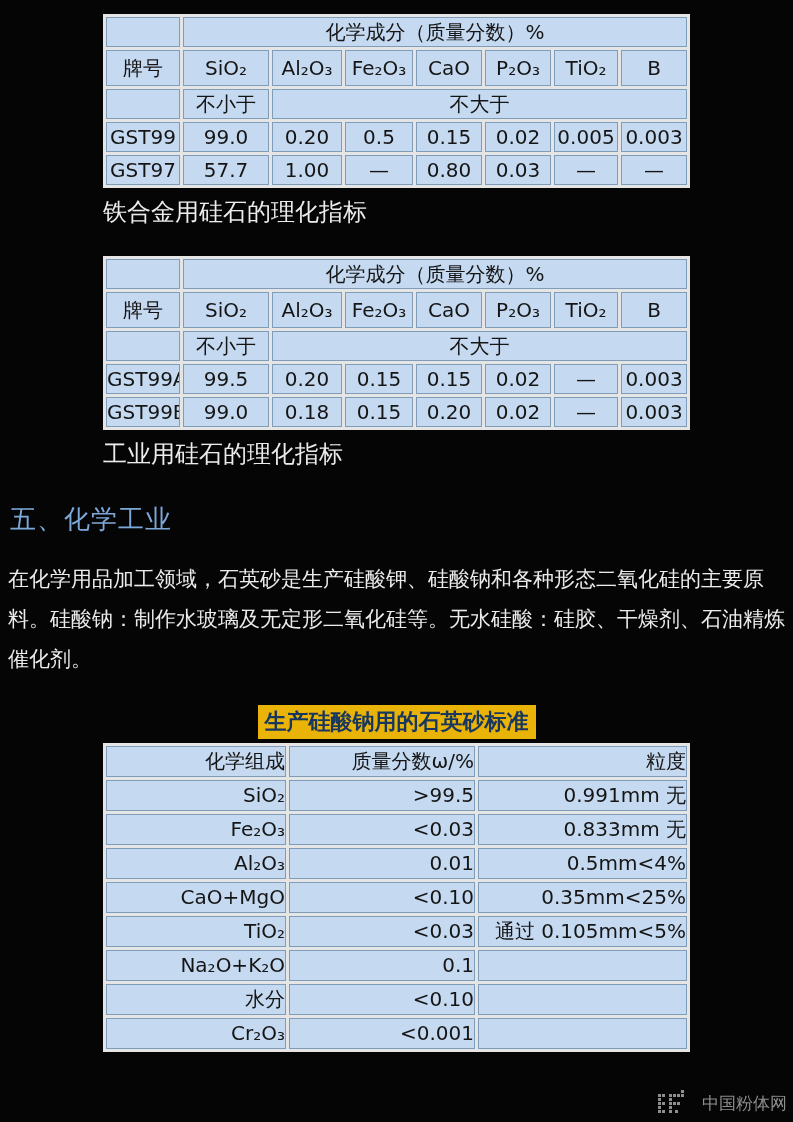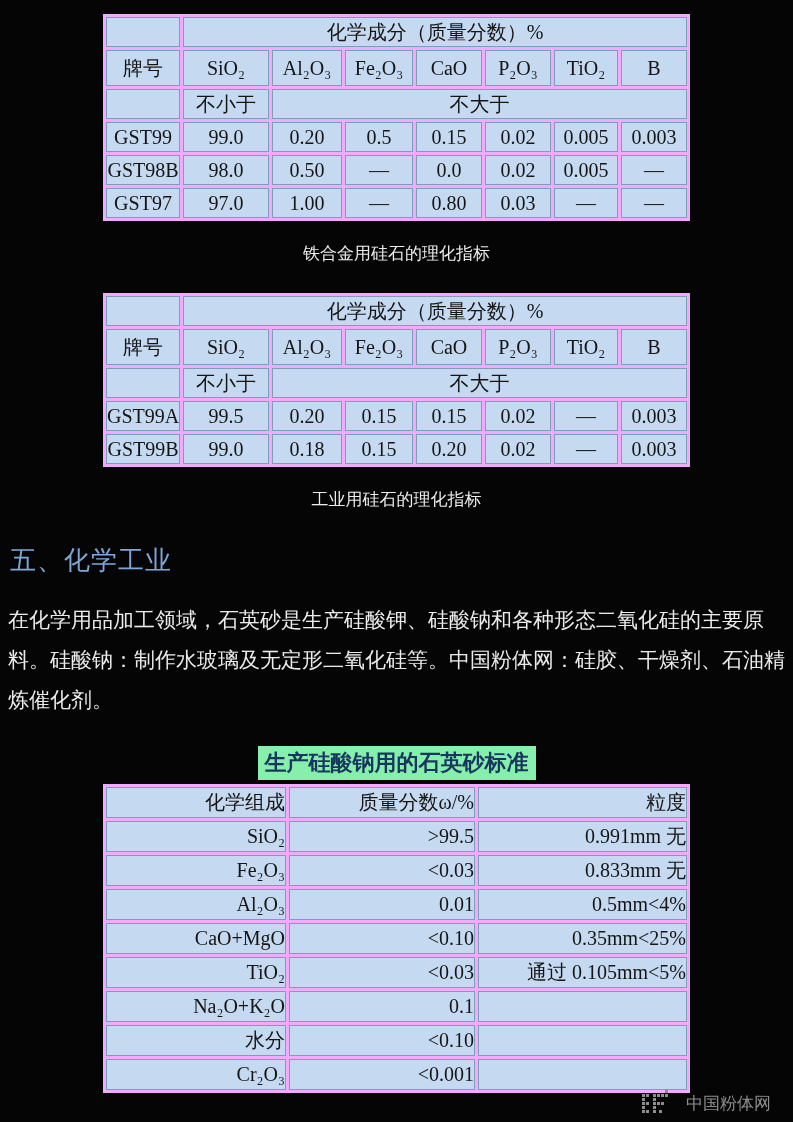"化学成分（质量分数）%" table.spec { background: #f0abfc -> #e5e5e5; font-family: Liberation Serif, serif -> none }
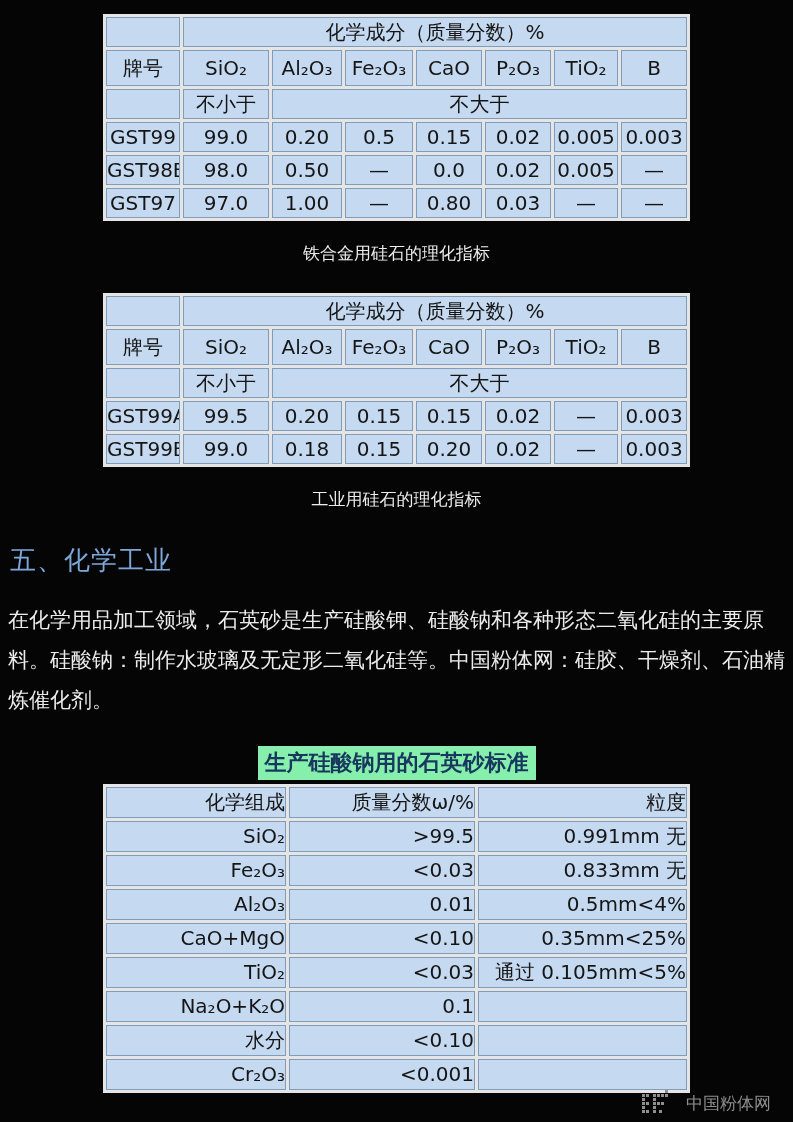"GST98B" tr.rh-d { html: <tr> <td>GST98B</td> <td>98.0</td> <td>0.50</td> <td>—</td> <td>0.0</td> <td>0.02</td> <td>0.005</td> <td>—</td> </tr> -> none }
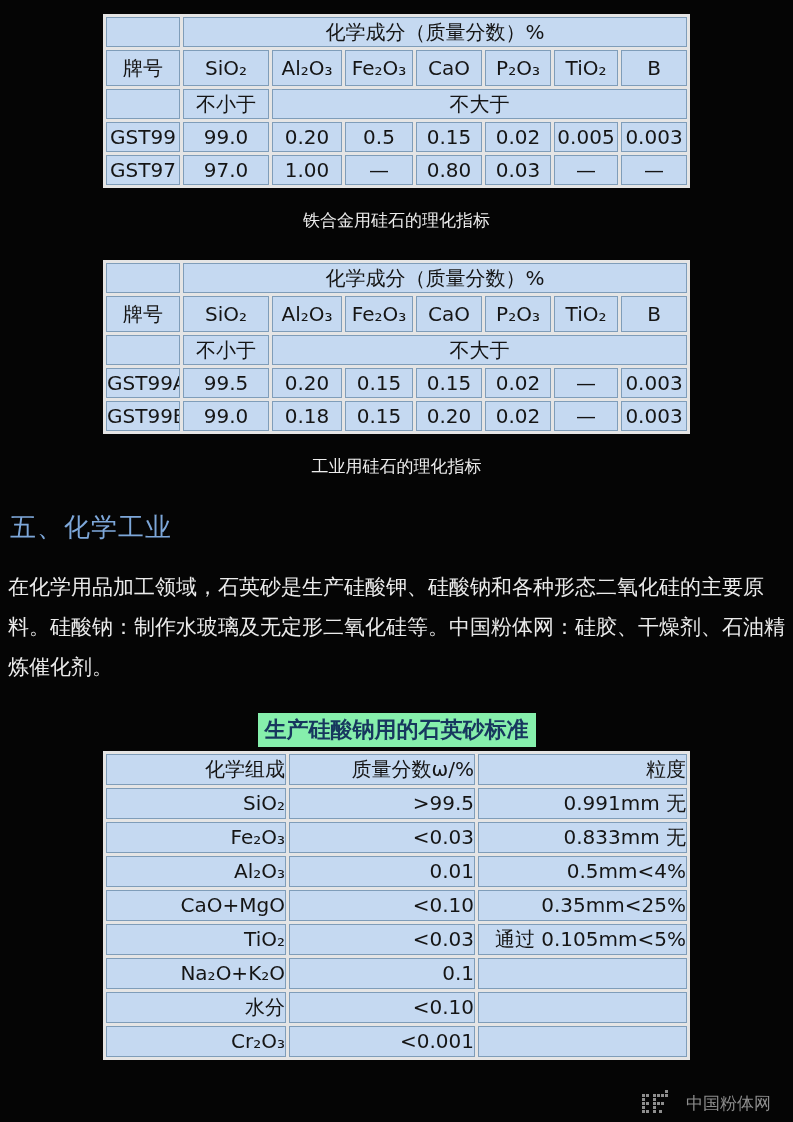"97.0" td { text: 97.0 -> 57.7 }
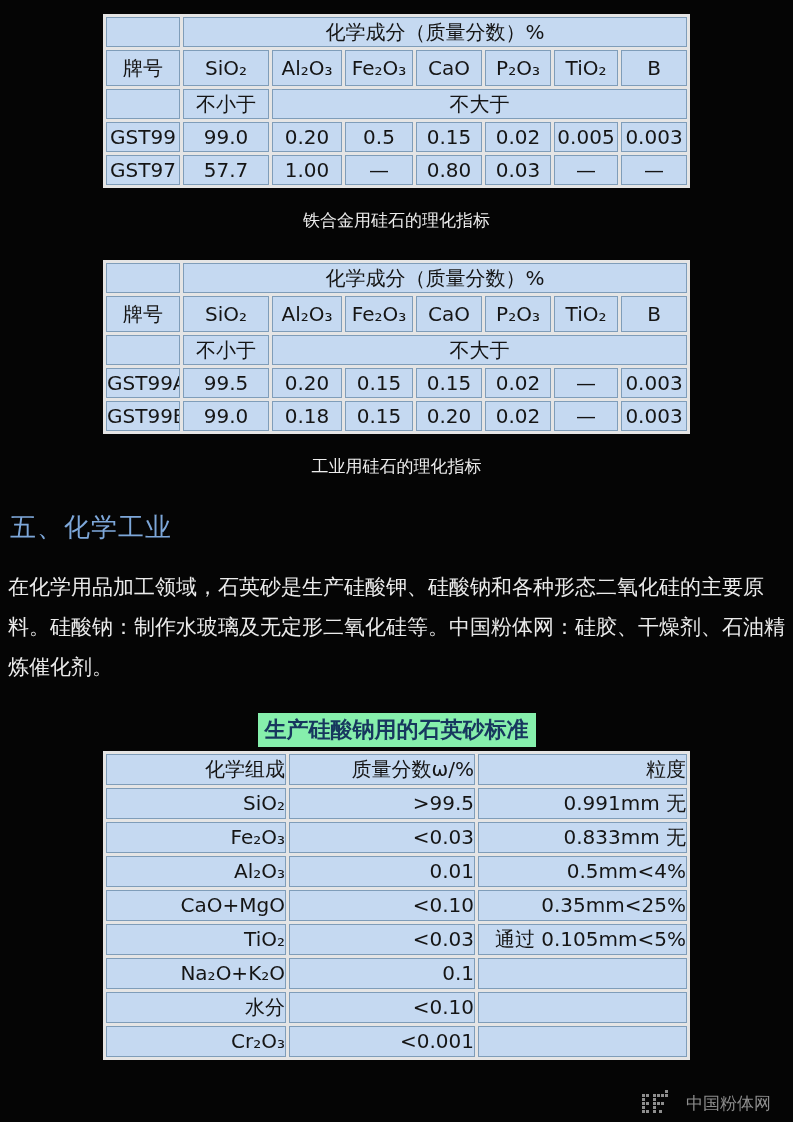"铁合金用硅石的理化指标" .caption { font-size: 17px -> 24px; margin-top: 21px -> 8px; text-align: center -> none }
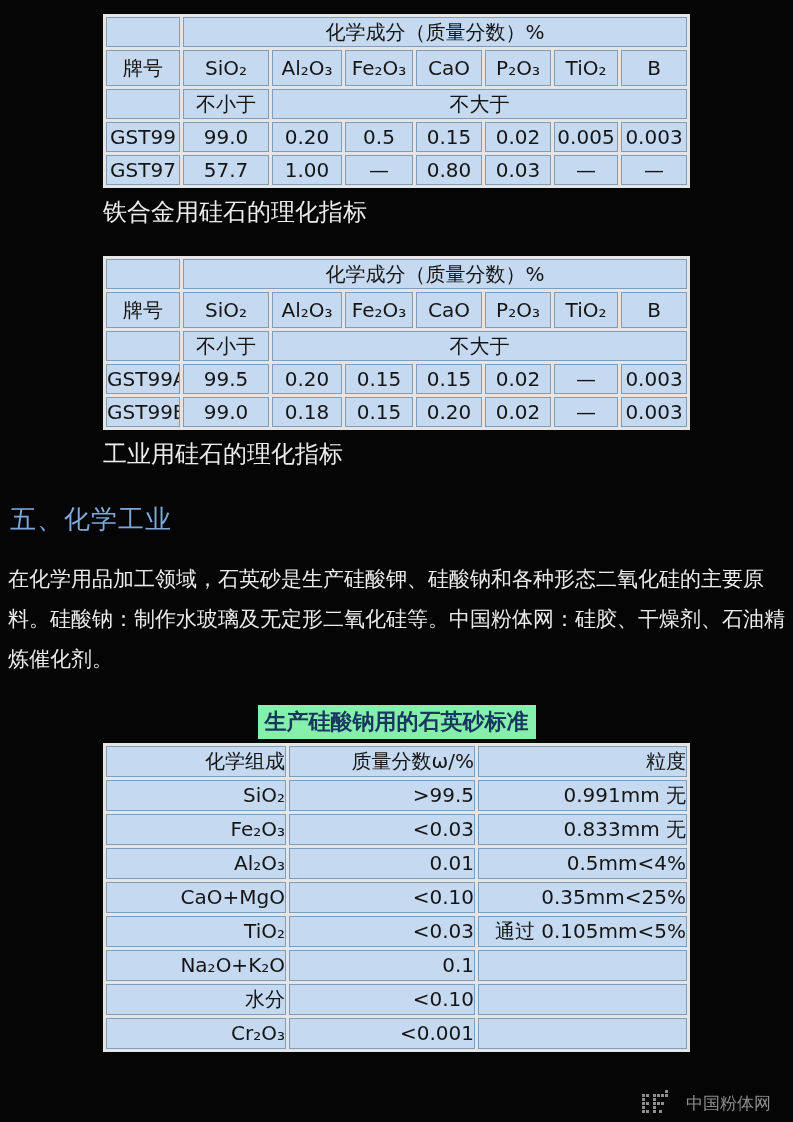"在化学用品加工领域，石英砂是生产硅酸钾、硅酸钠和各种形态二氧化硅的主要原料。硅酸" div.para { text: 中国粉体网 -> 无水硅酸 }
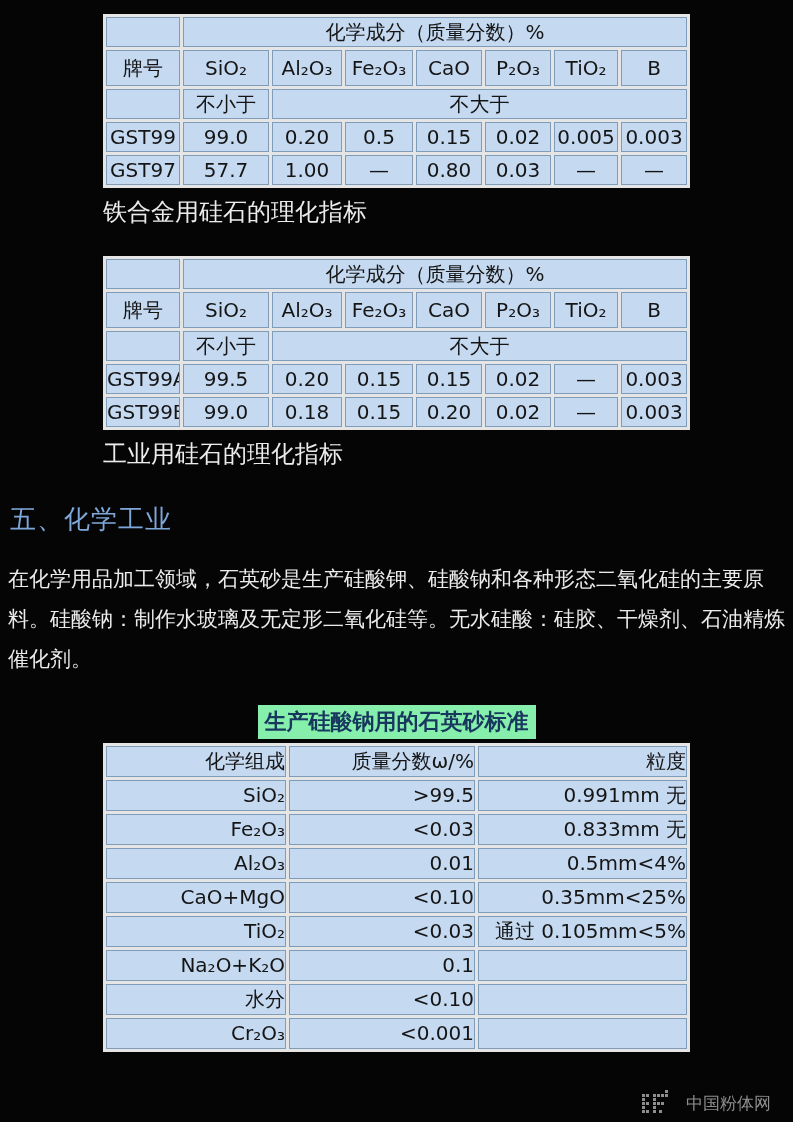"生产硅酸钠用的石英砂标准" .t3-title { background: #86efac -> #eab308 }
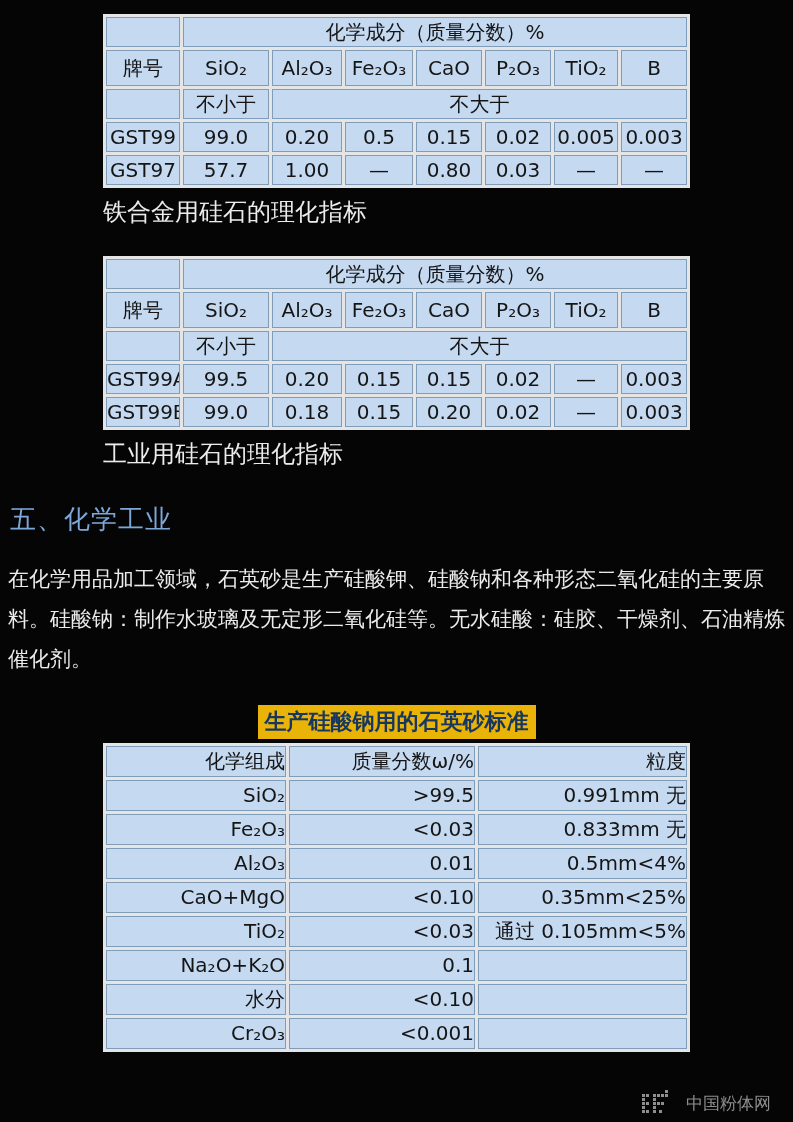"中国粉体网" .watermark { right: 22px -> 6px }
